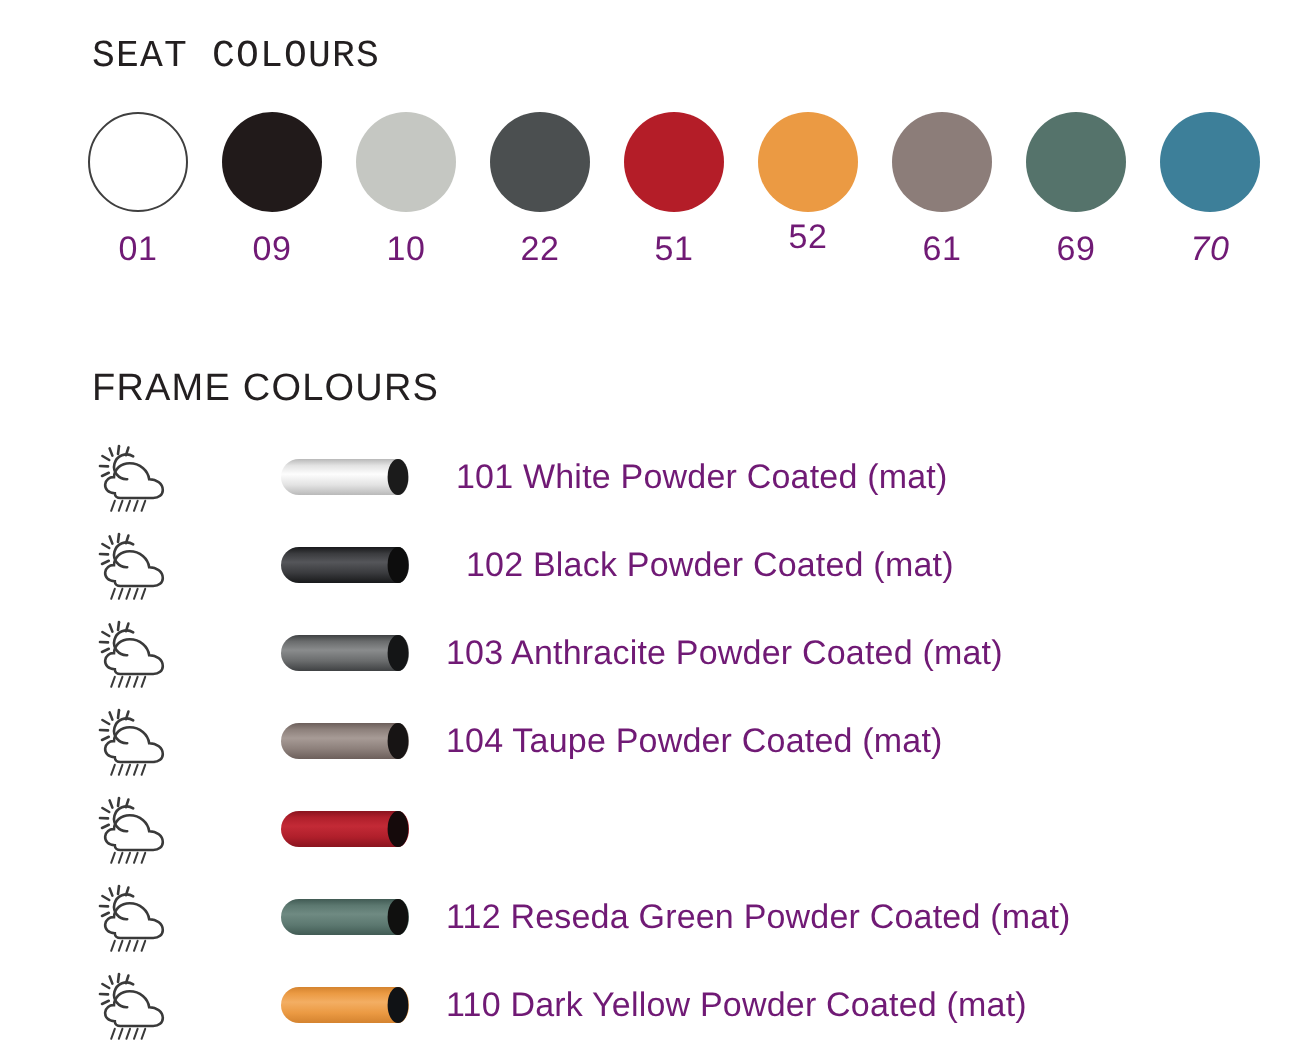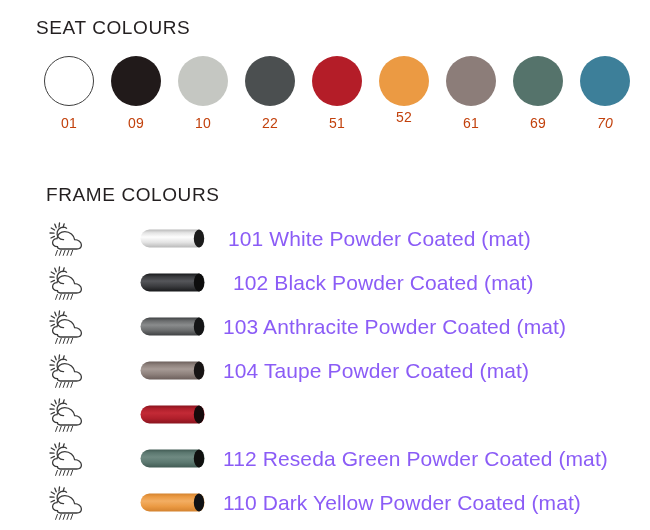"SEAT COLOURS" #seat-title { font-family: none -> Liberation Mono, monospace; left: 36px -> 46px }
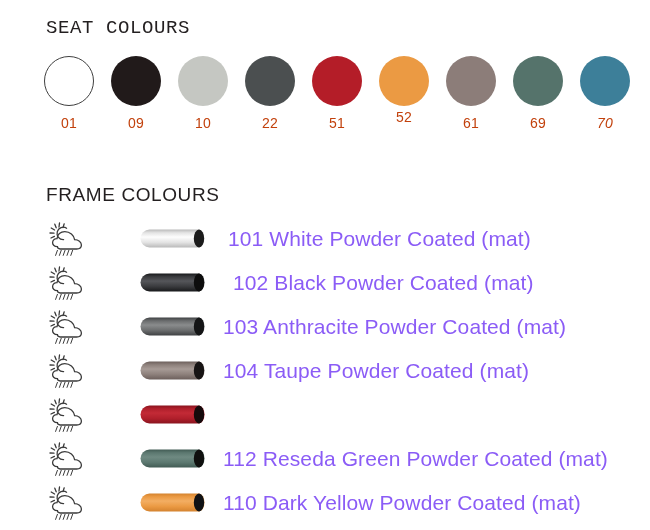"01" .seat-code { color: #c2410c -> #701a75; font-size: 14px -> 17px }
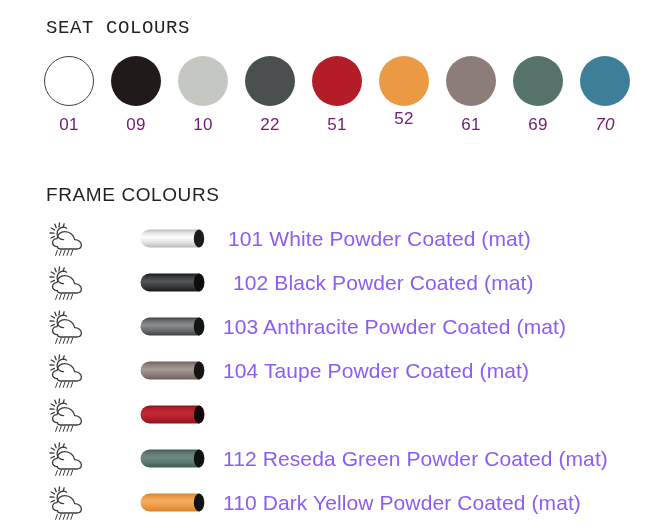"101 White Powder Coated (mat)" .frame-label { color: #8b5cf6 -> #701a75; font-size: 21px -> 17px }
